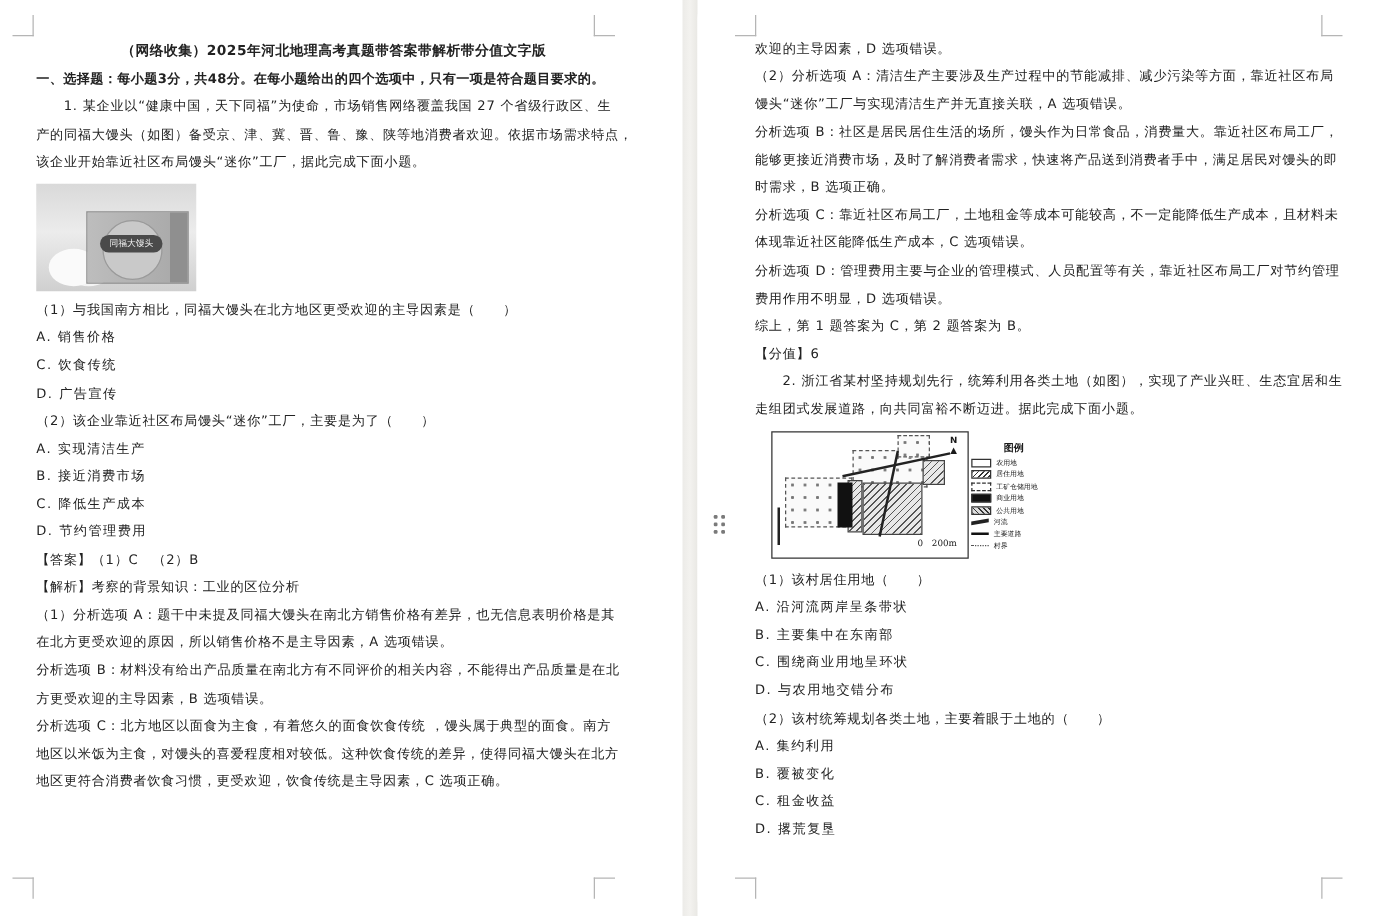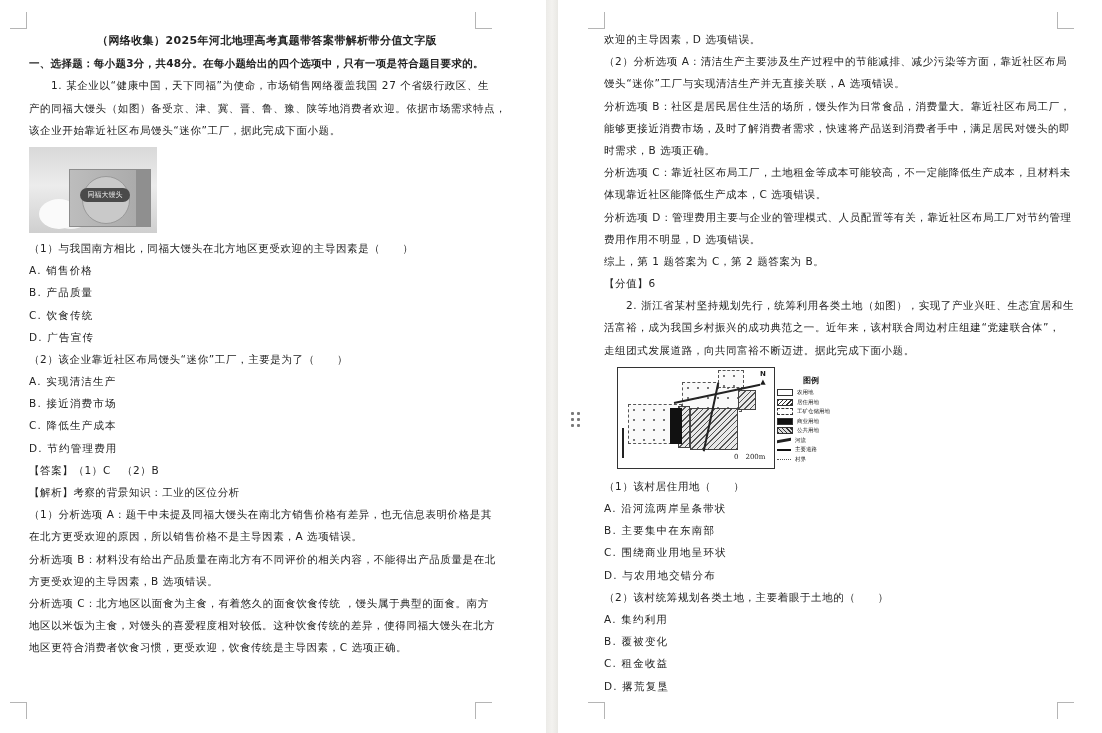"B. 产品质量" div.line { html: <div>B. 产品质量</div> -> none }
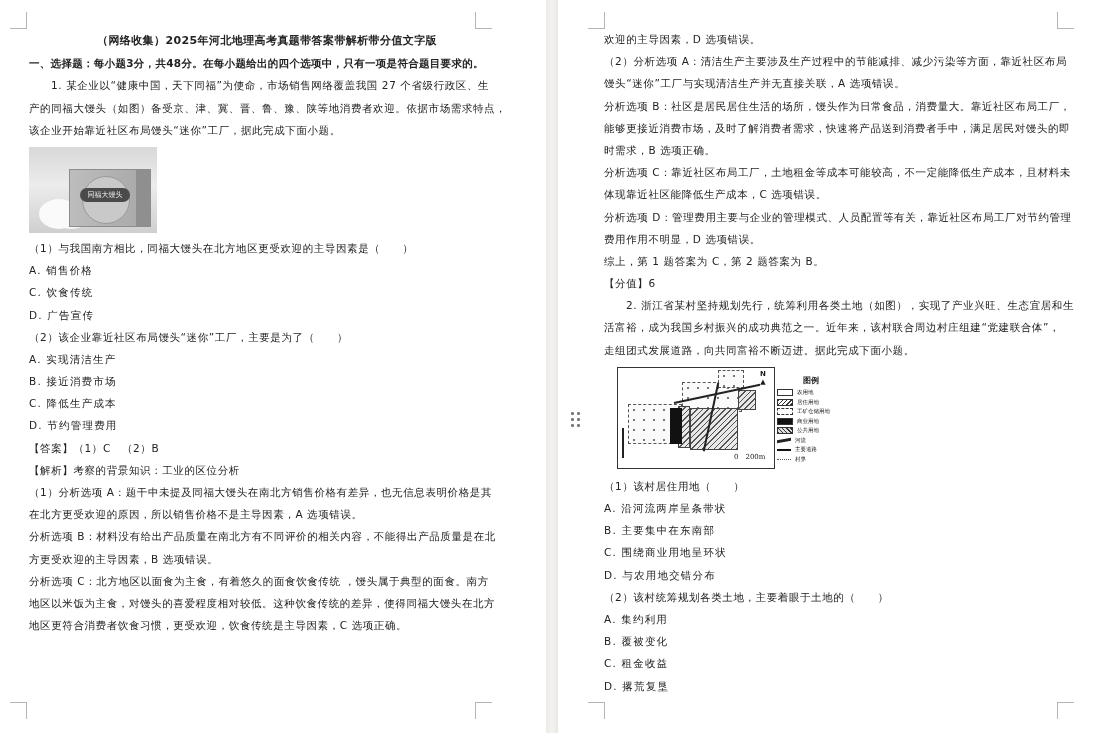"活富裕，成为我国乡村振兴的成功典范之一。近年来，该村联合周边村庄组建“党建联合体" div.line { html: <div>活富裕，成为我国乡村振兴的成功典范之一。近年来，该村联合周边村庄组建“党建联合体”，</div> -> none }
